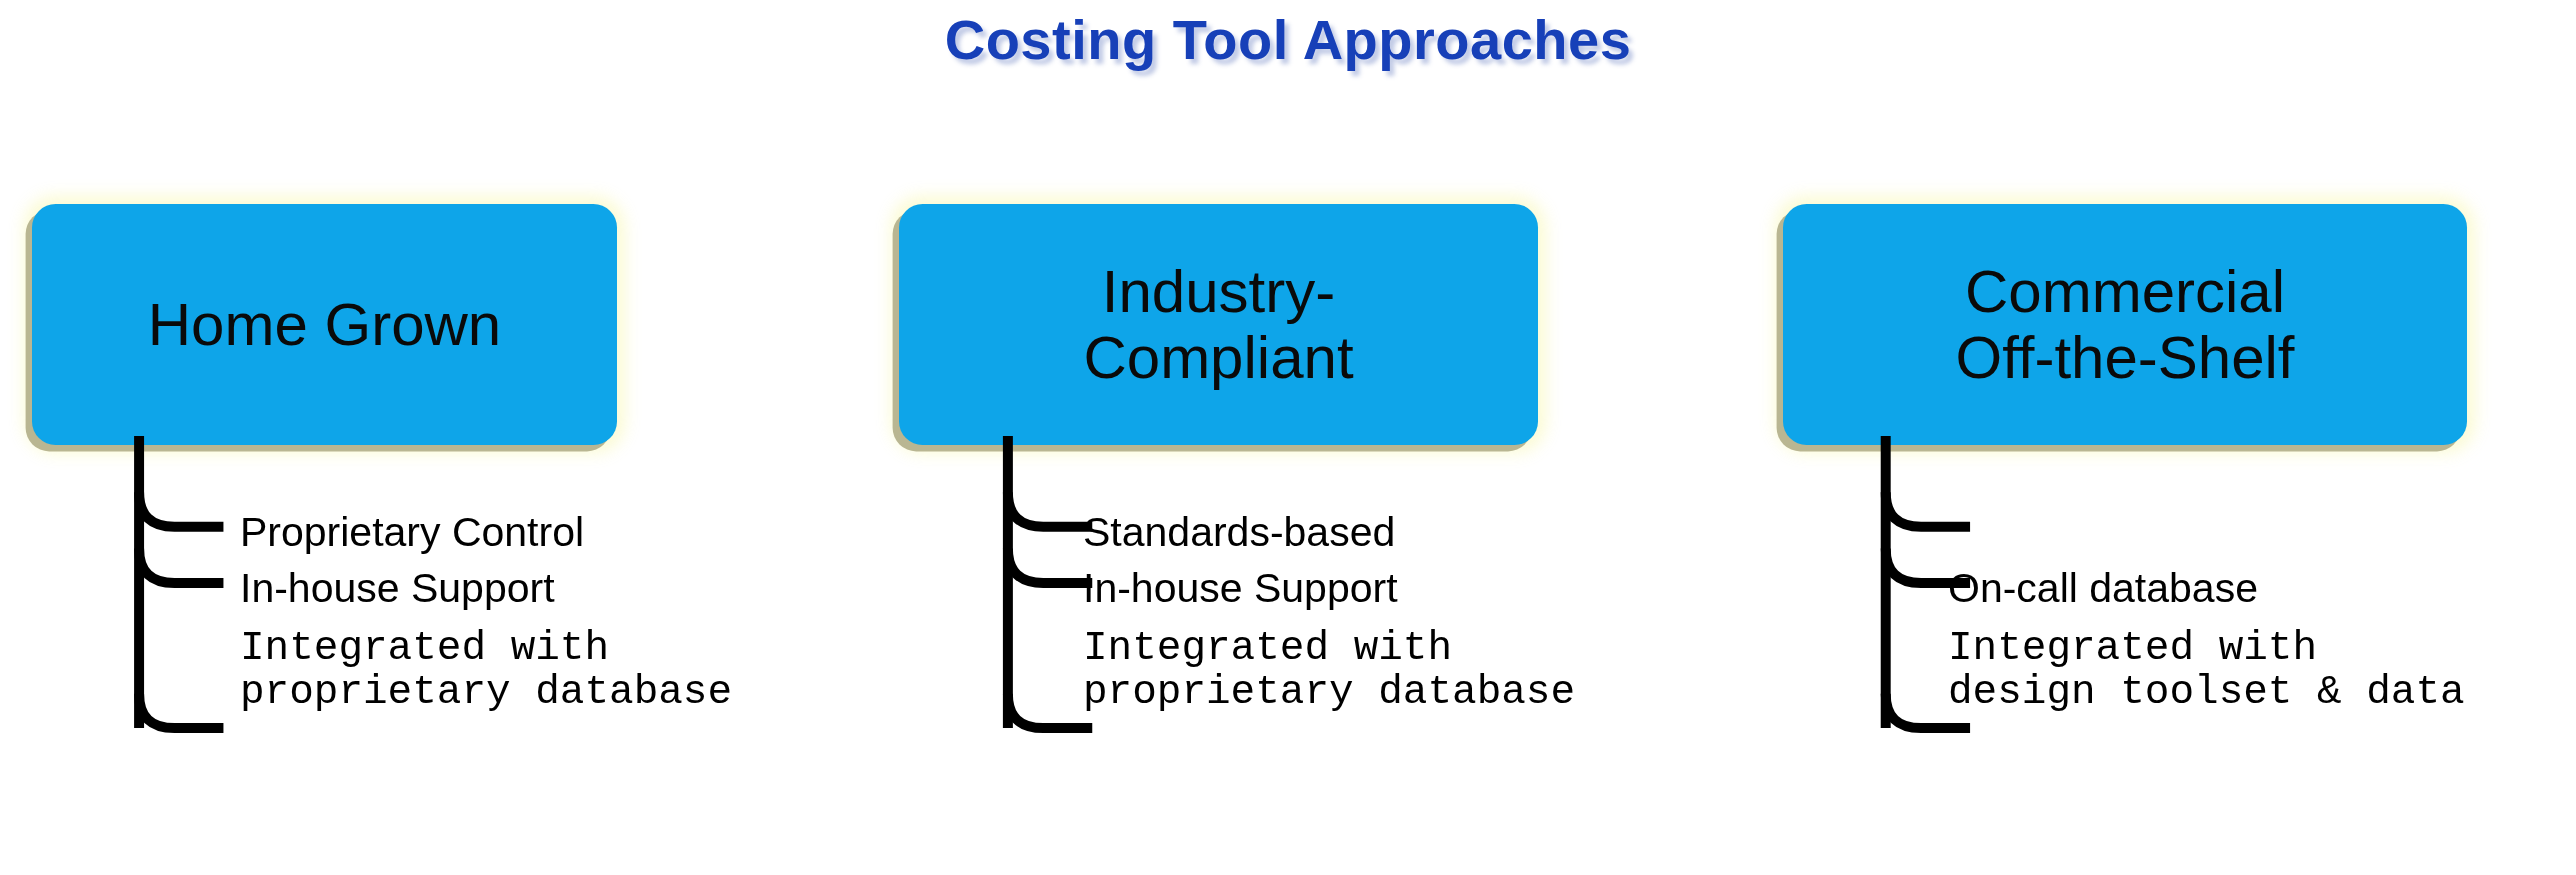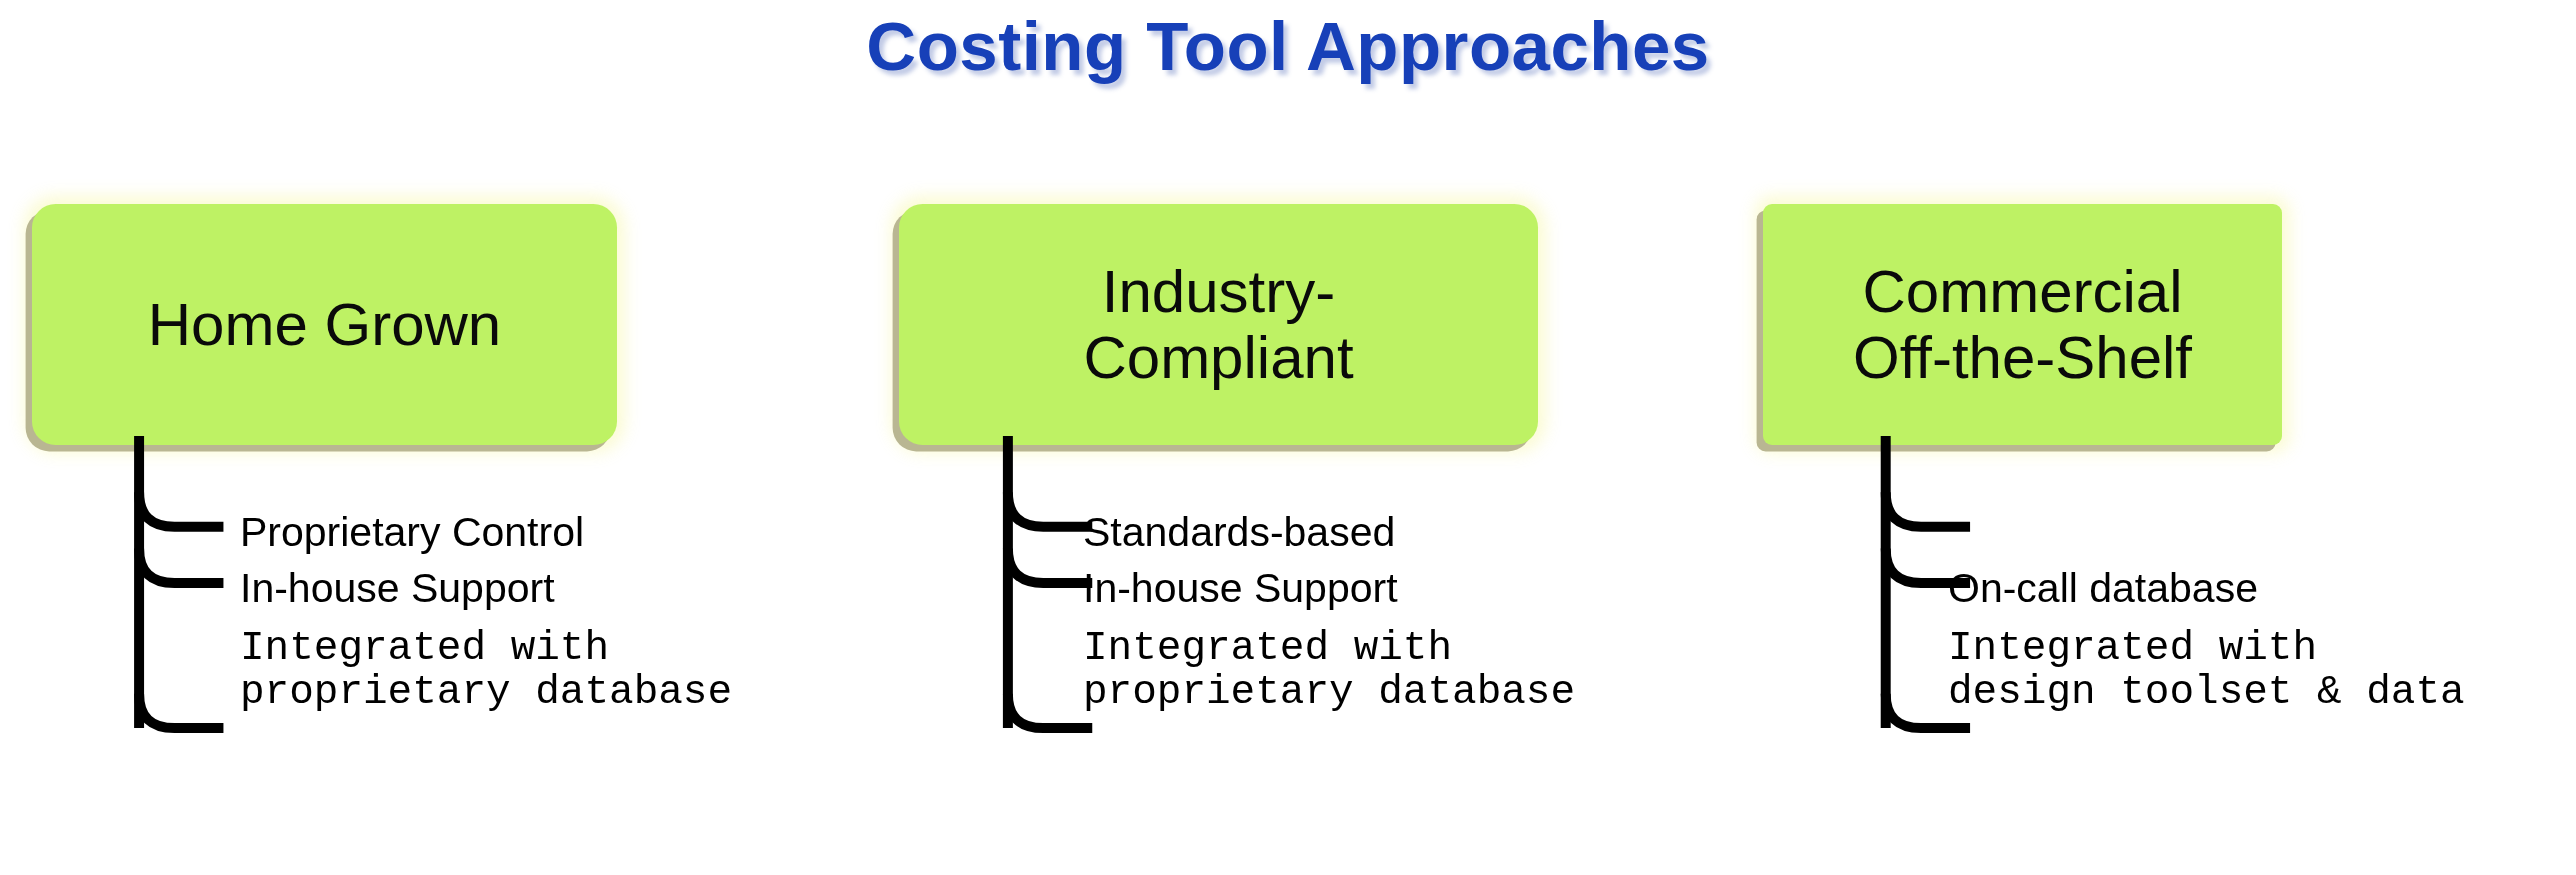"Costing Tool Approaches" #title { font-size: 69px -> 56px }
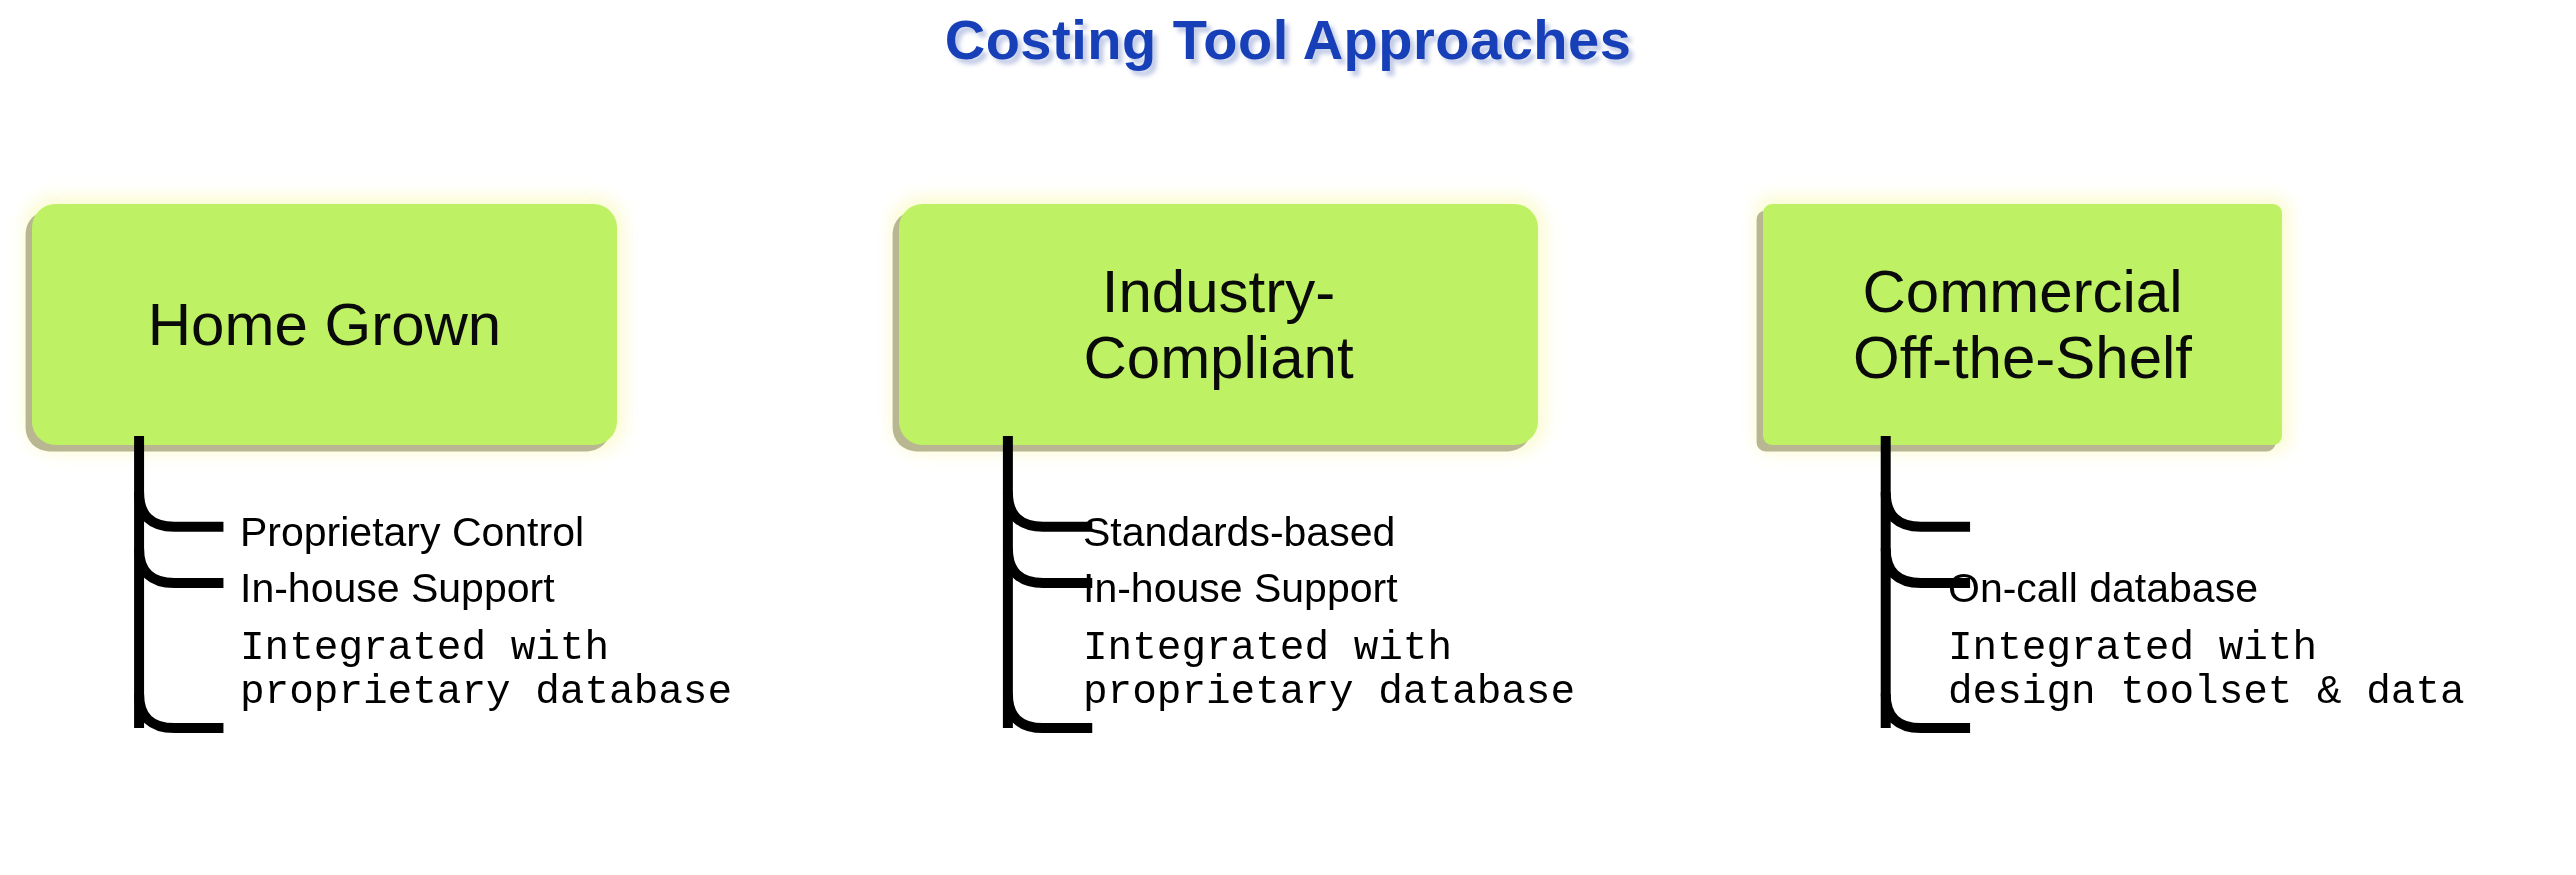"Home Grown" .node-box { background: #bef264 -> #0ea5e9 }
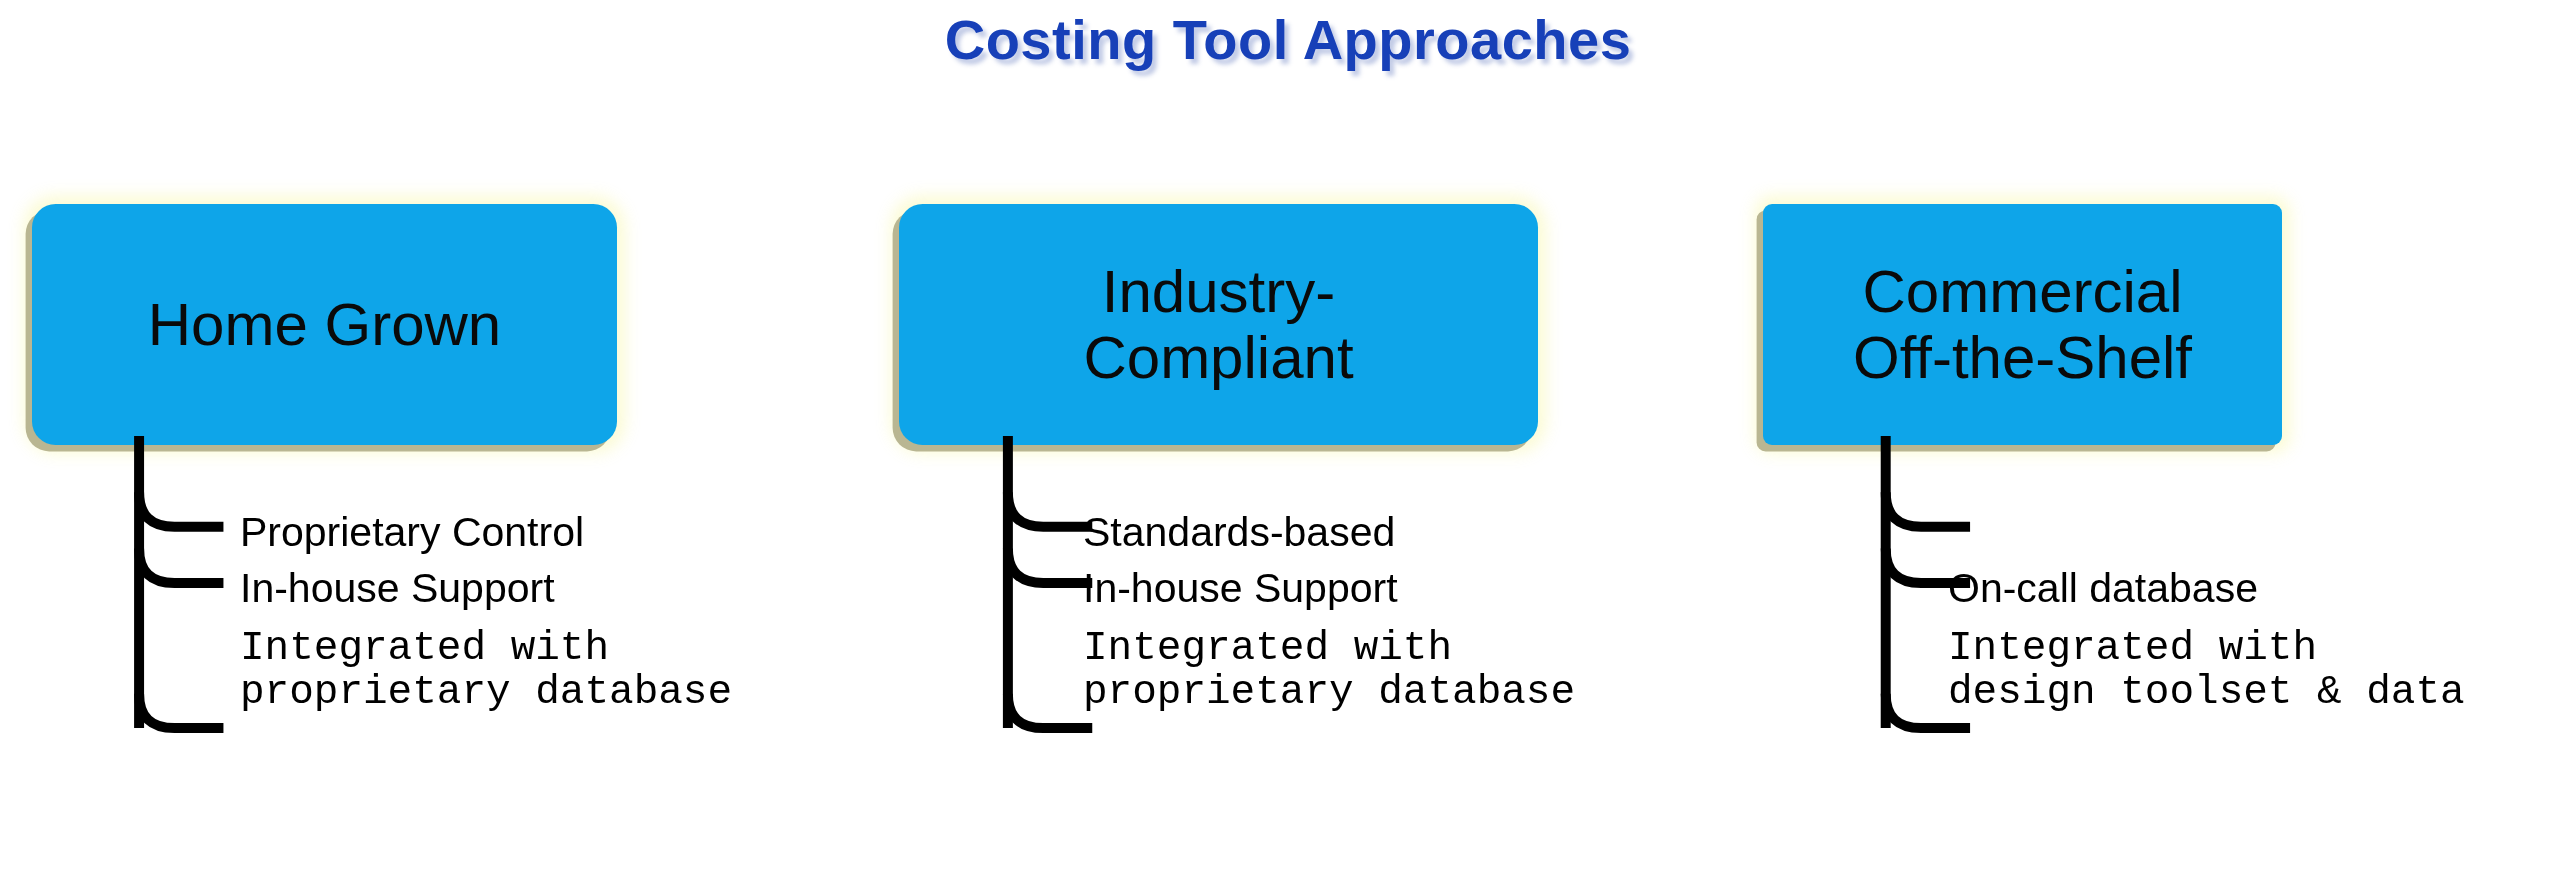"Commercial" #box-2 { border-radius: 9px -> none; left: 20px -> 40px; width: 519px -> 684px }
